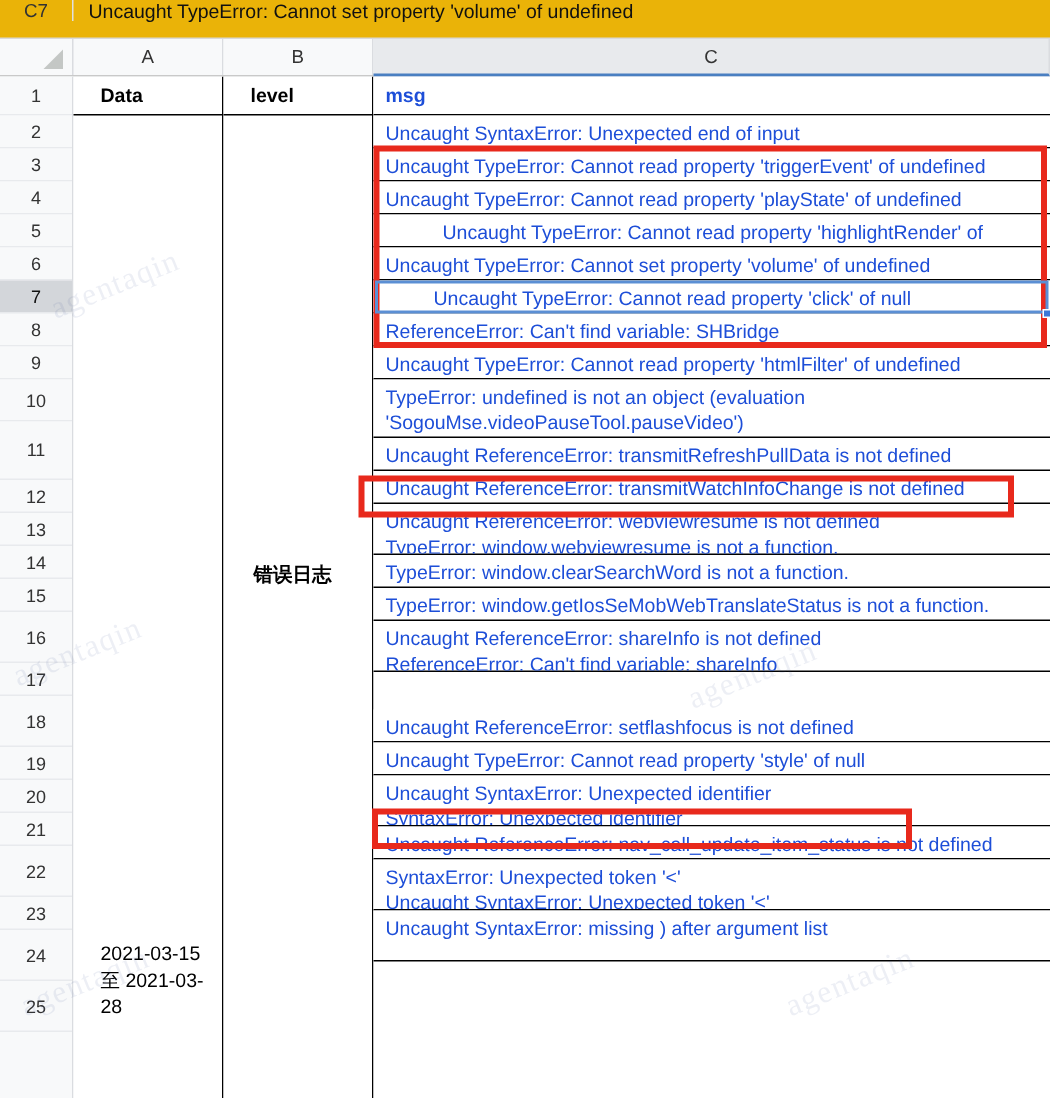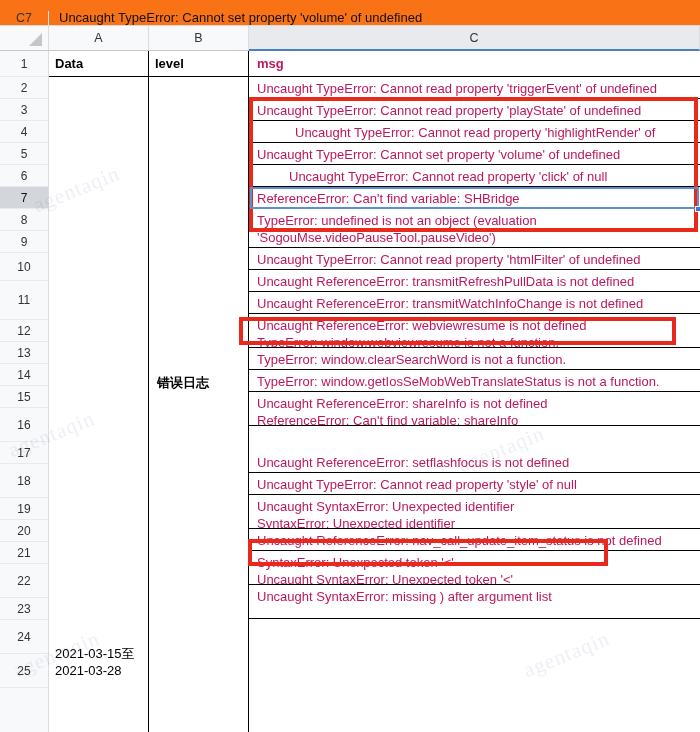"C7" .formula-bar { align-items: flex-end -> flex-start; background: #f97316 -> #eab308 }
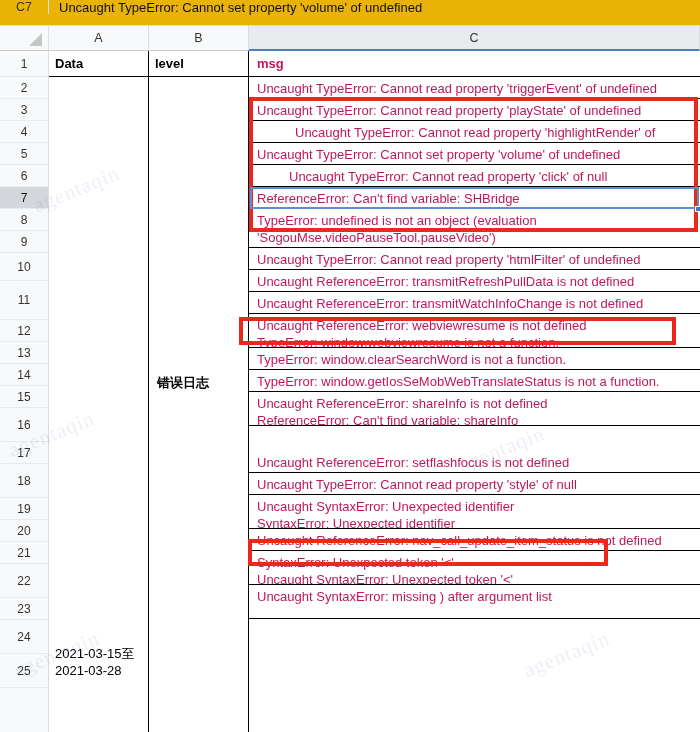"Data" .merged-cell { left: 0 -> 12px }
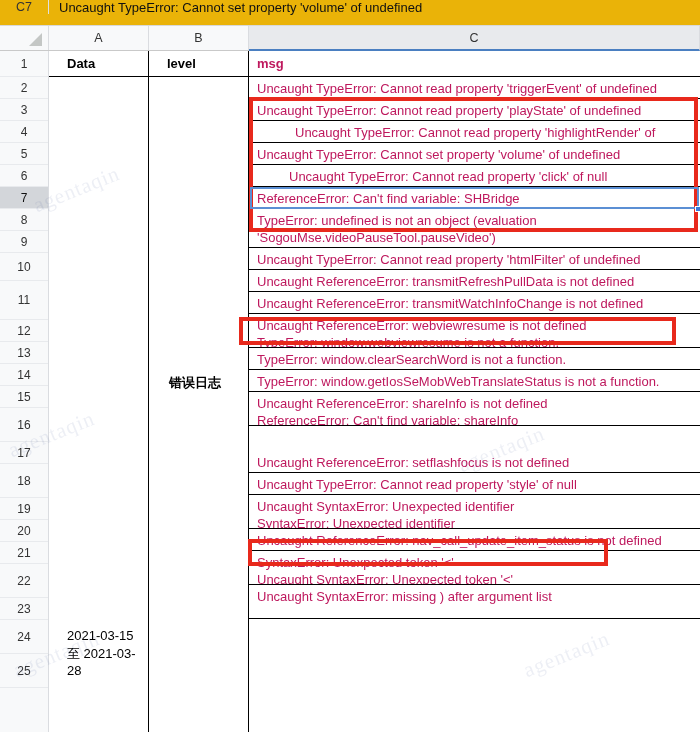"msg" .msg-cell { color: #be185d -> #1d4ed8 }
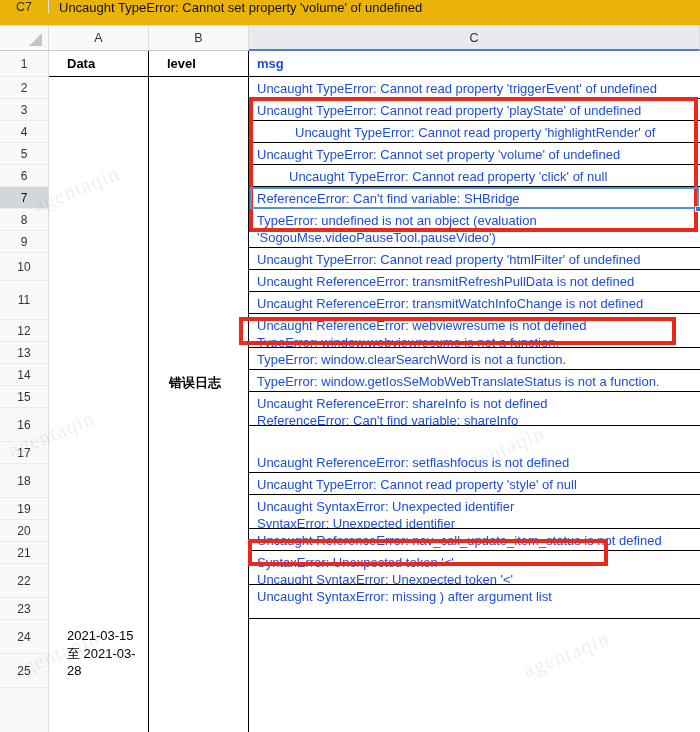"Uncaught SyntaxError: Unexpected end of" div.msg-cell { html: none -> <div>Uncaught SyntaxError: Unexpected end of input</div> }
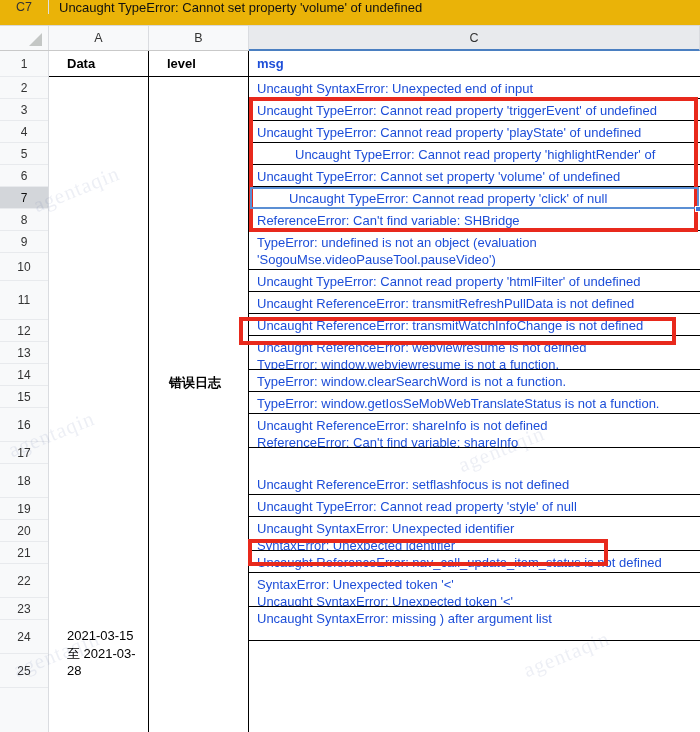"TypeError: undefined is not an" div.msg-cell { order: before "Uncaught TypeError: Cannot read property 'htmlFilter' of" -> after "Uncaught TypeError: Cannot read property 'htmlFilter' of" }
